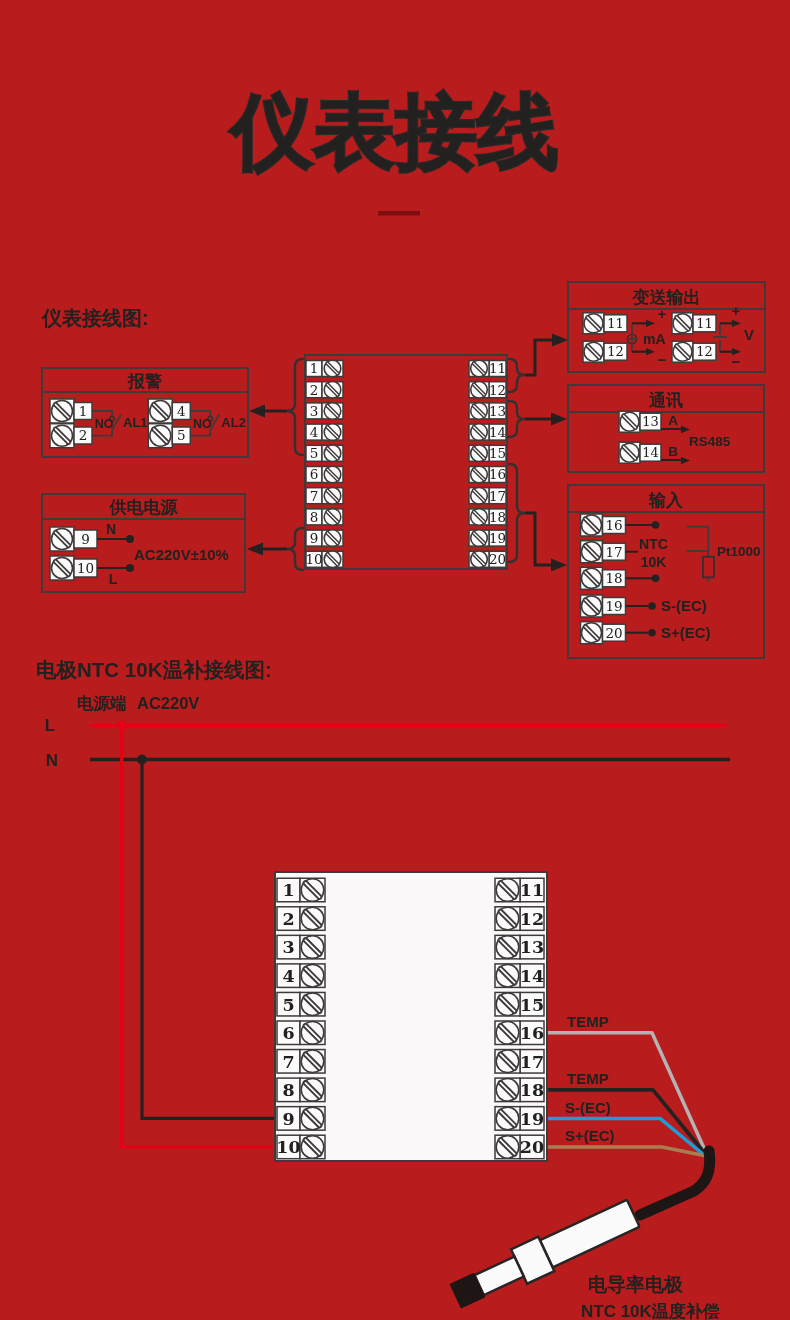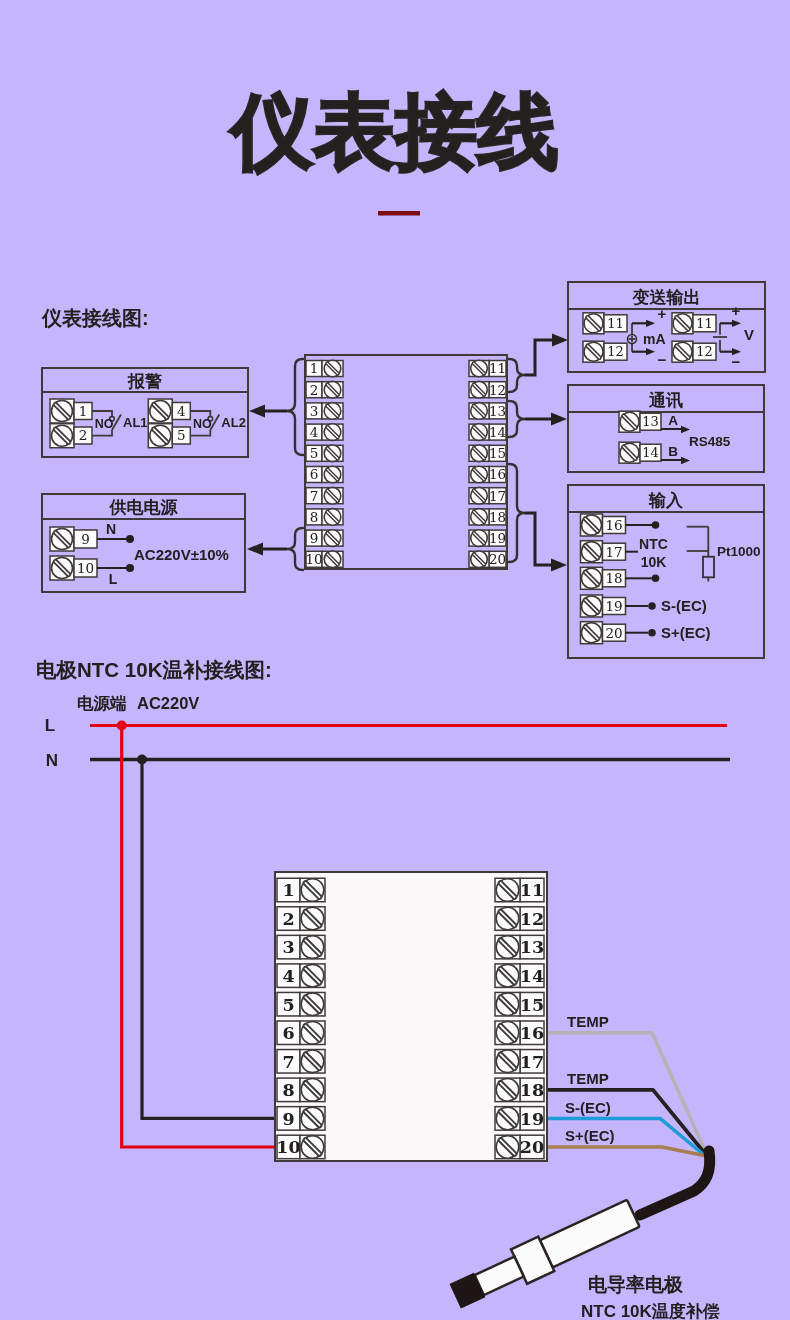"仪表接线" #page { background: #c4b5fd -> #b91c1c }
